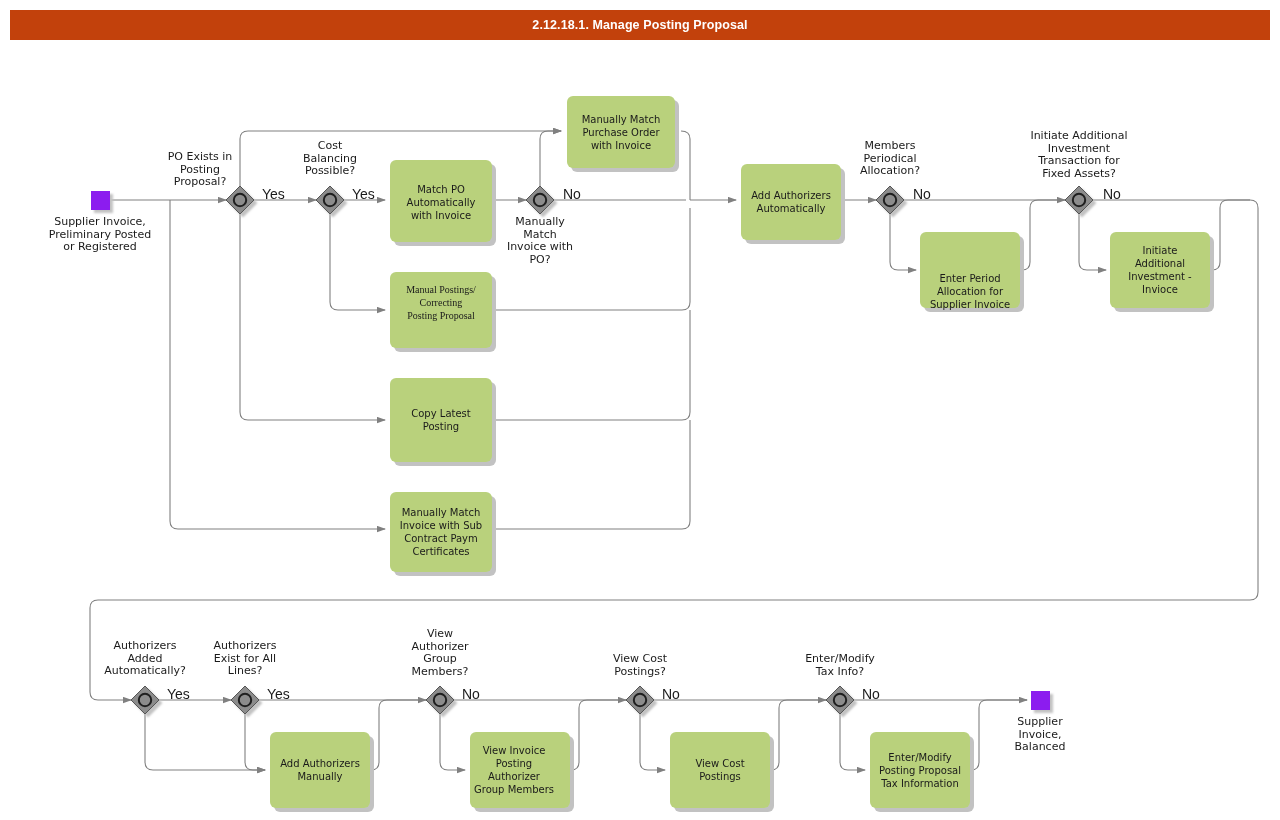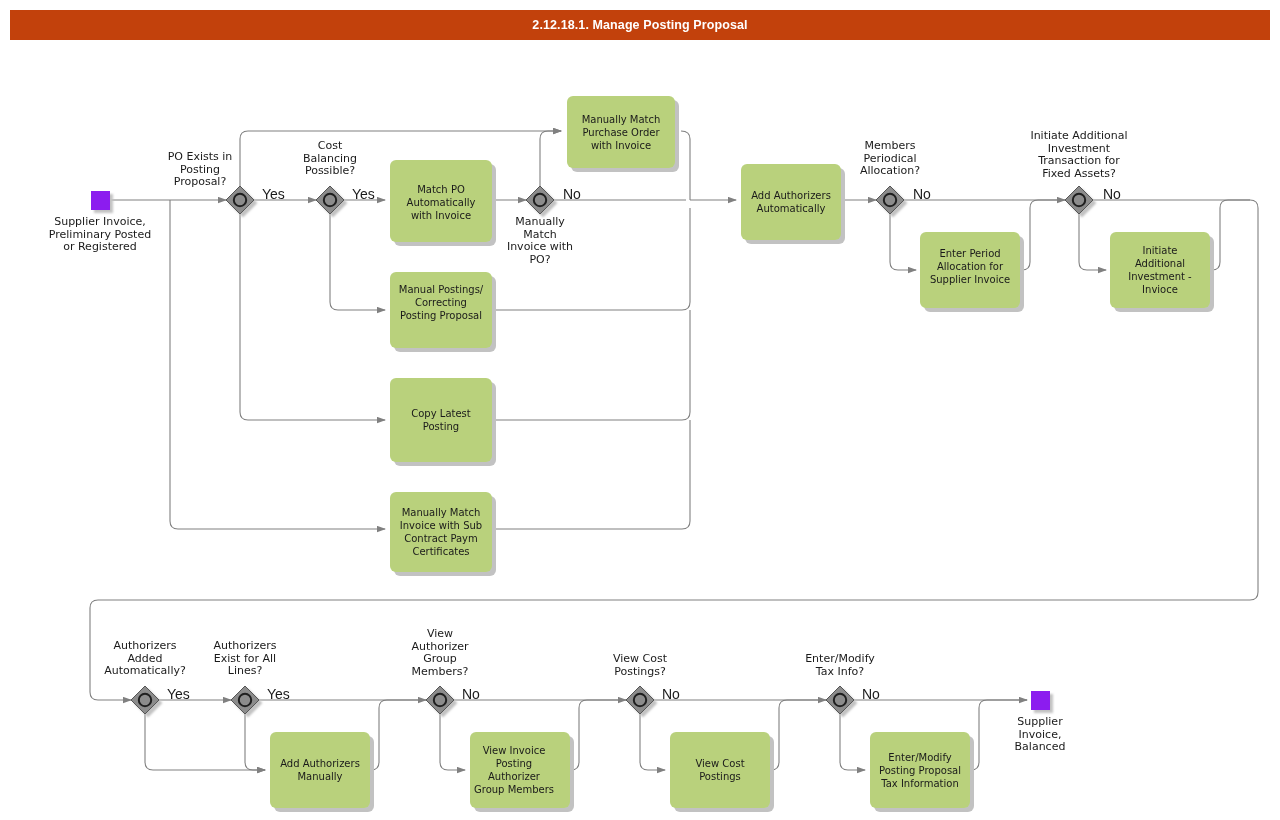"Enter Period" div.task-text { top: 220px -> 245px }
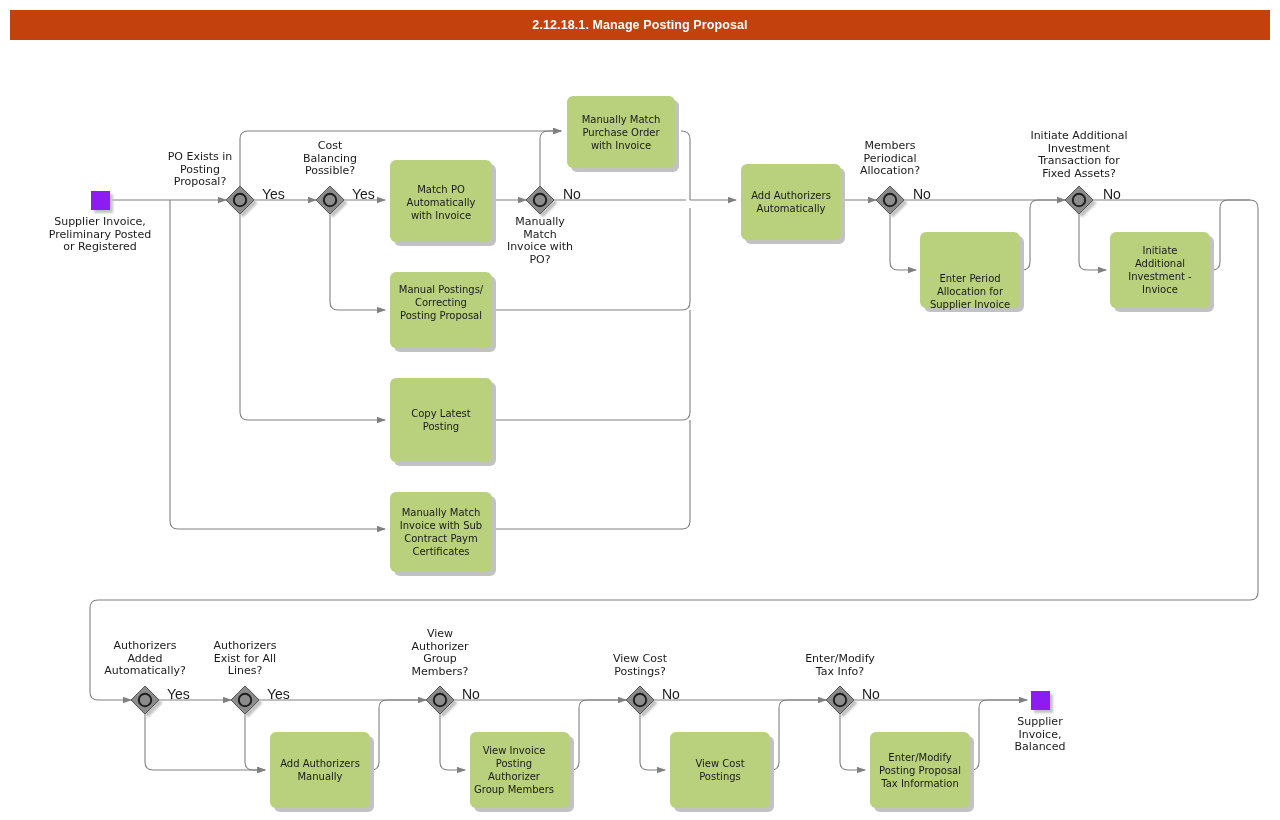"Manual Postings/" div.task-text { font-family: none -> Liberation Serif, serif }
